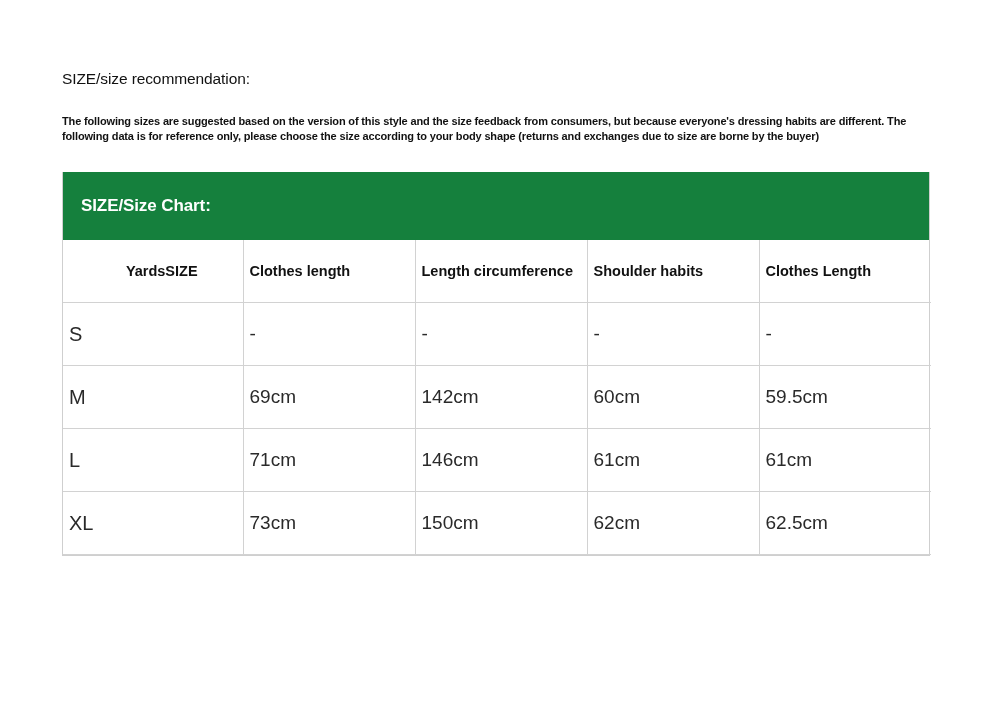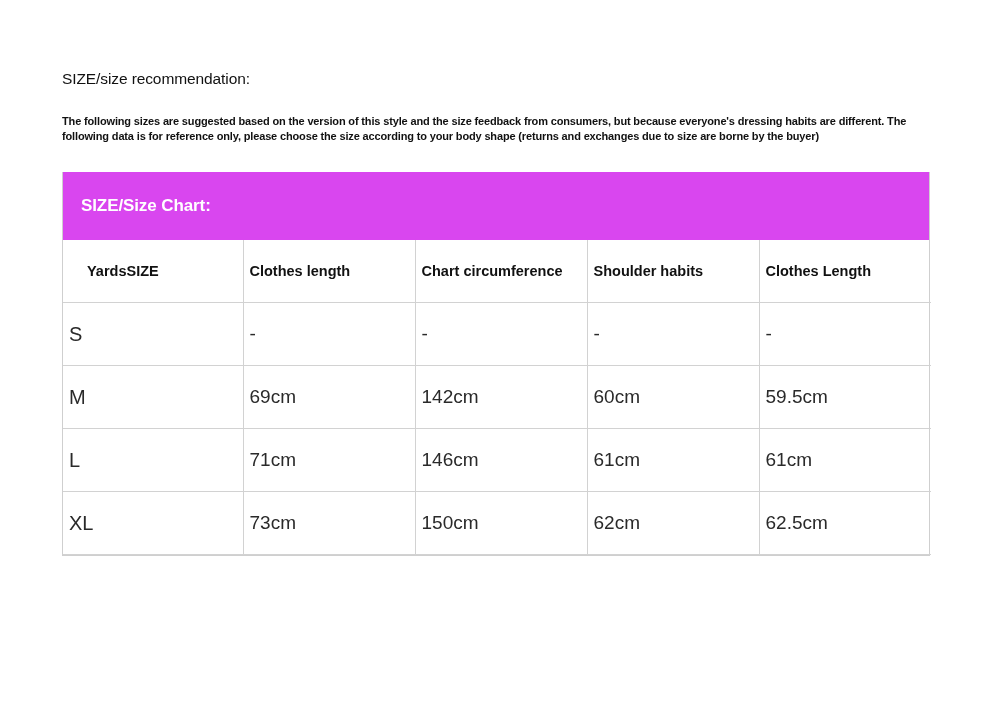"SIZE/Size Chart:" div.chart-title { background: #d946ef -> #15803d }
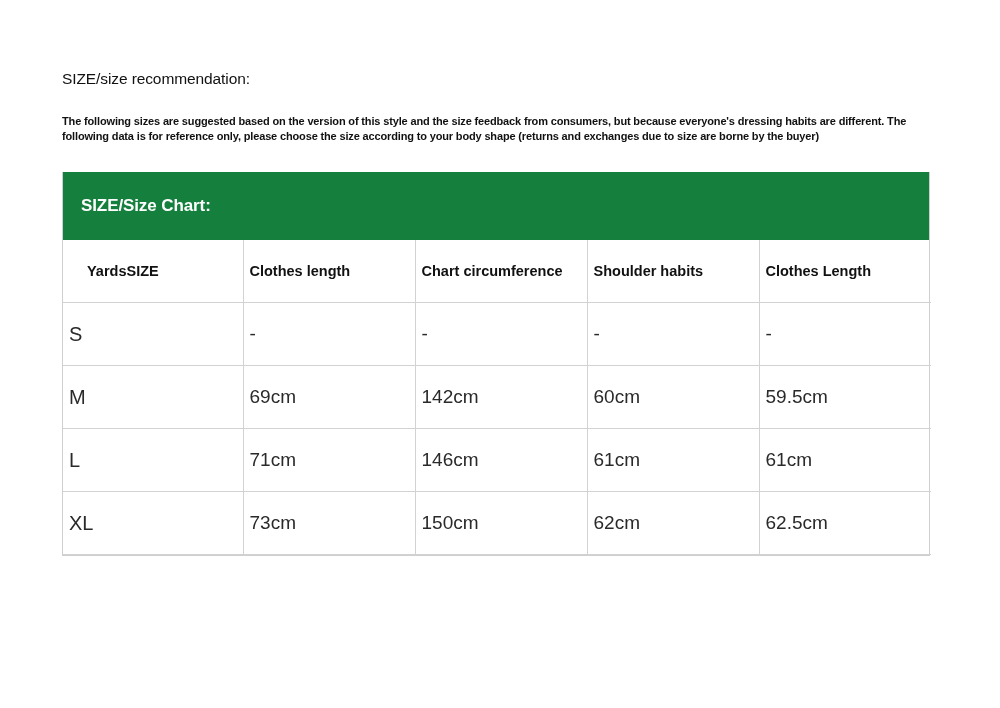"YardsSIZE" table.size-table thead th.col-yards { text-align: left -> center }
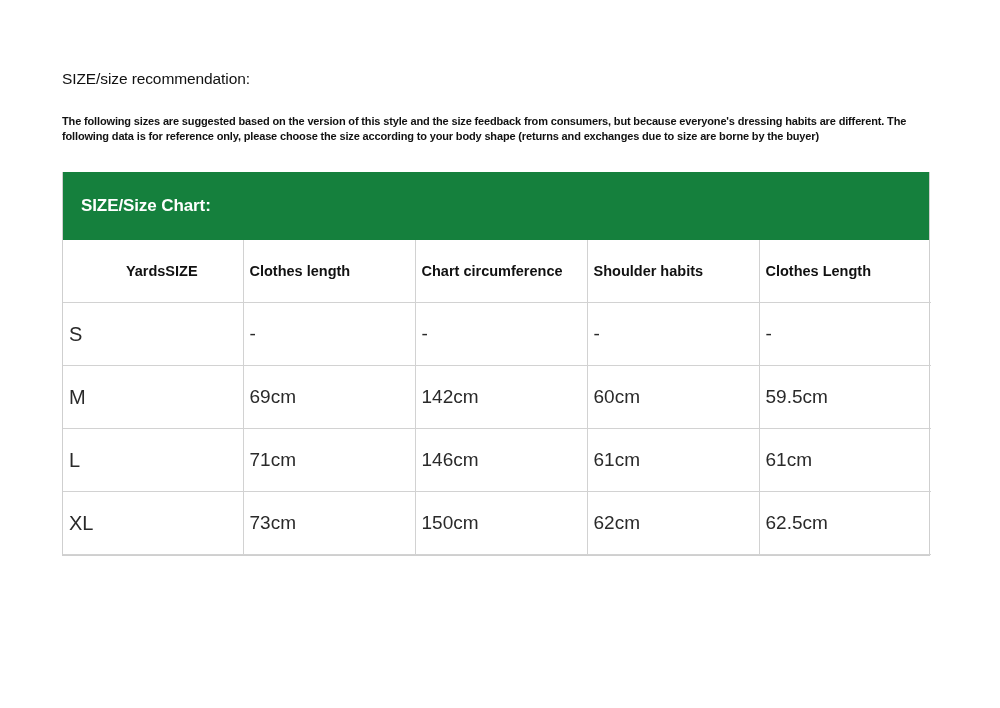"Chart circumference" th { text: Chart -> Length }
